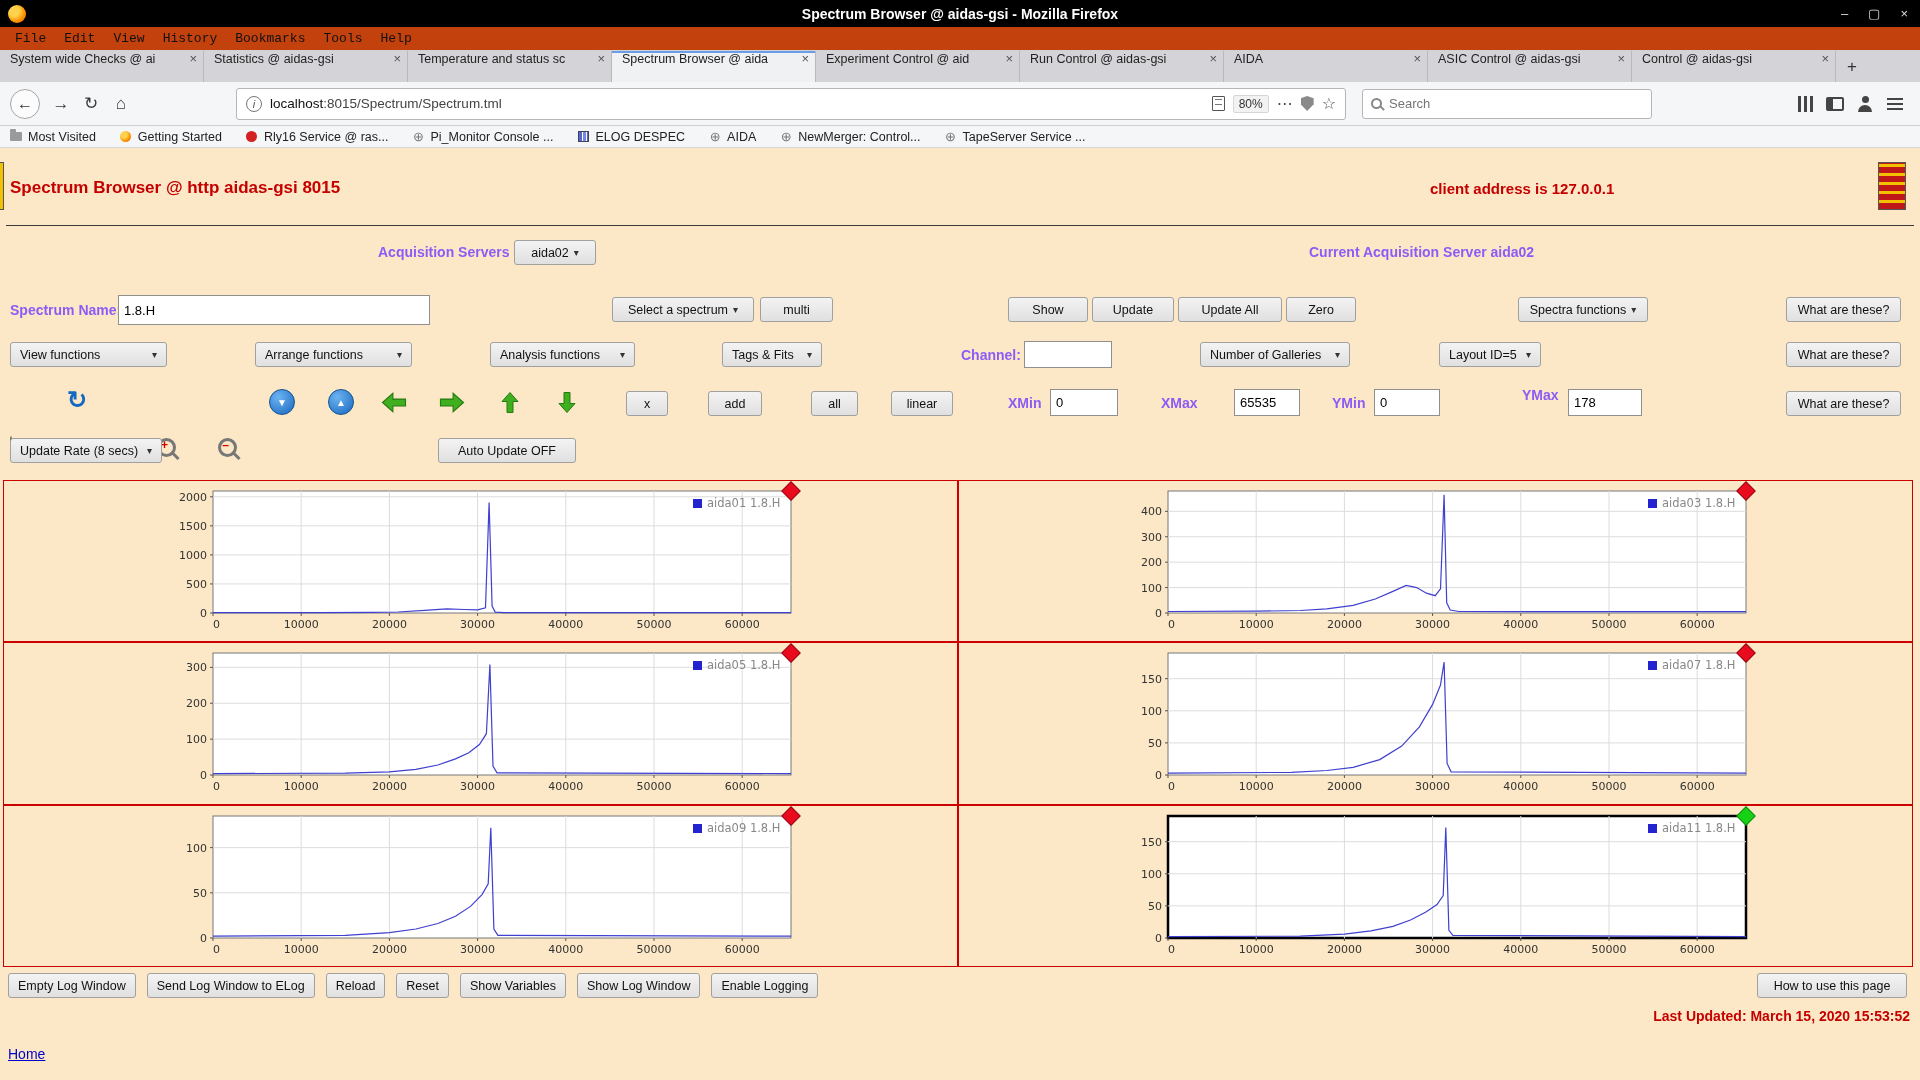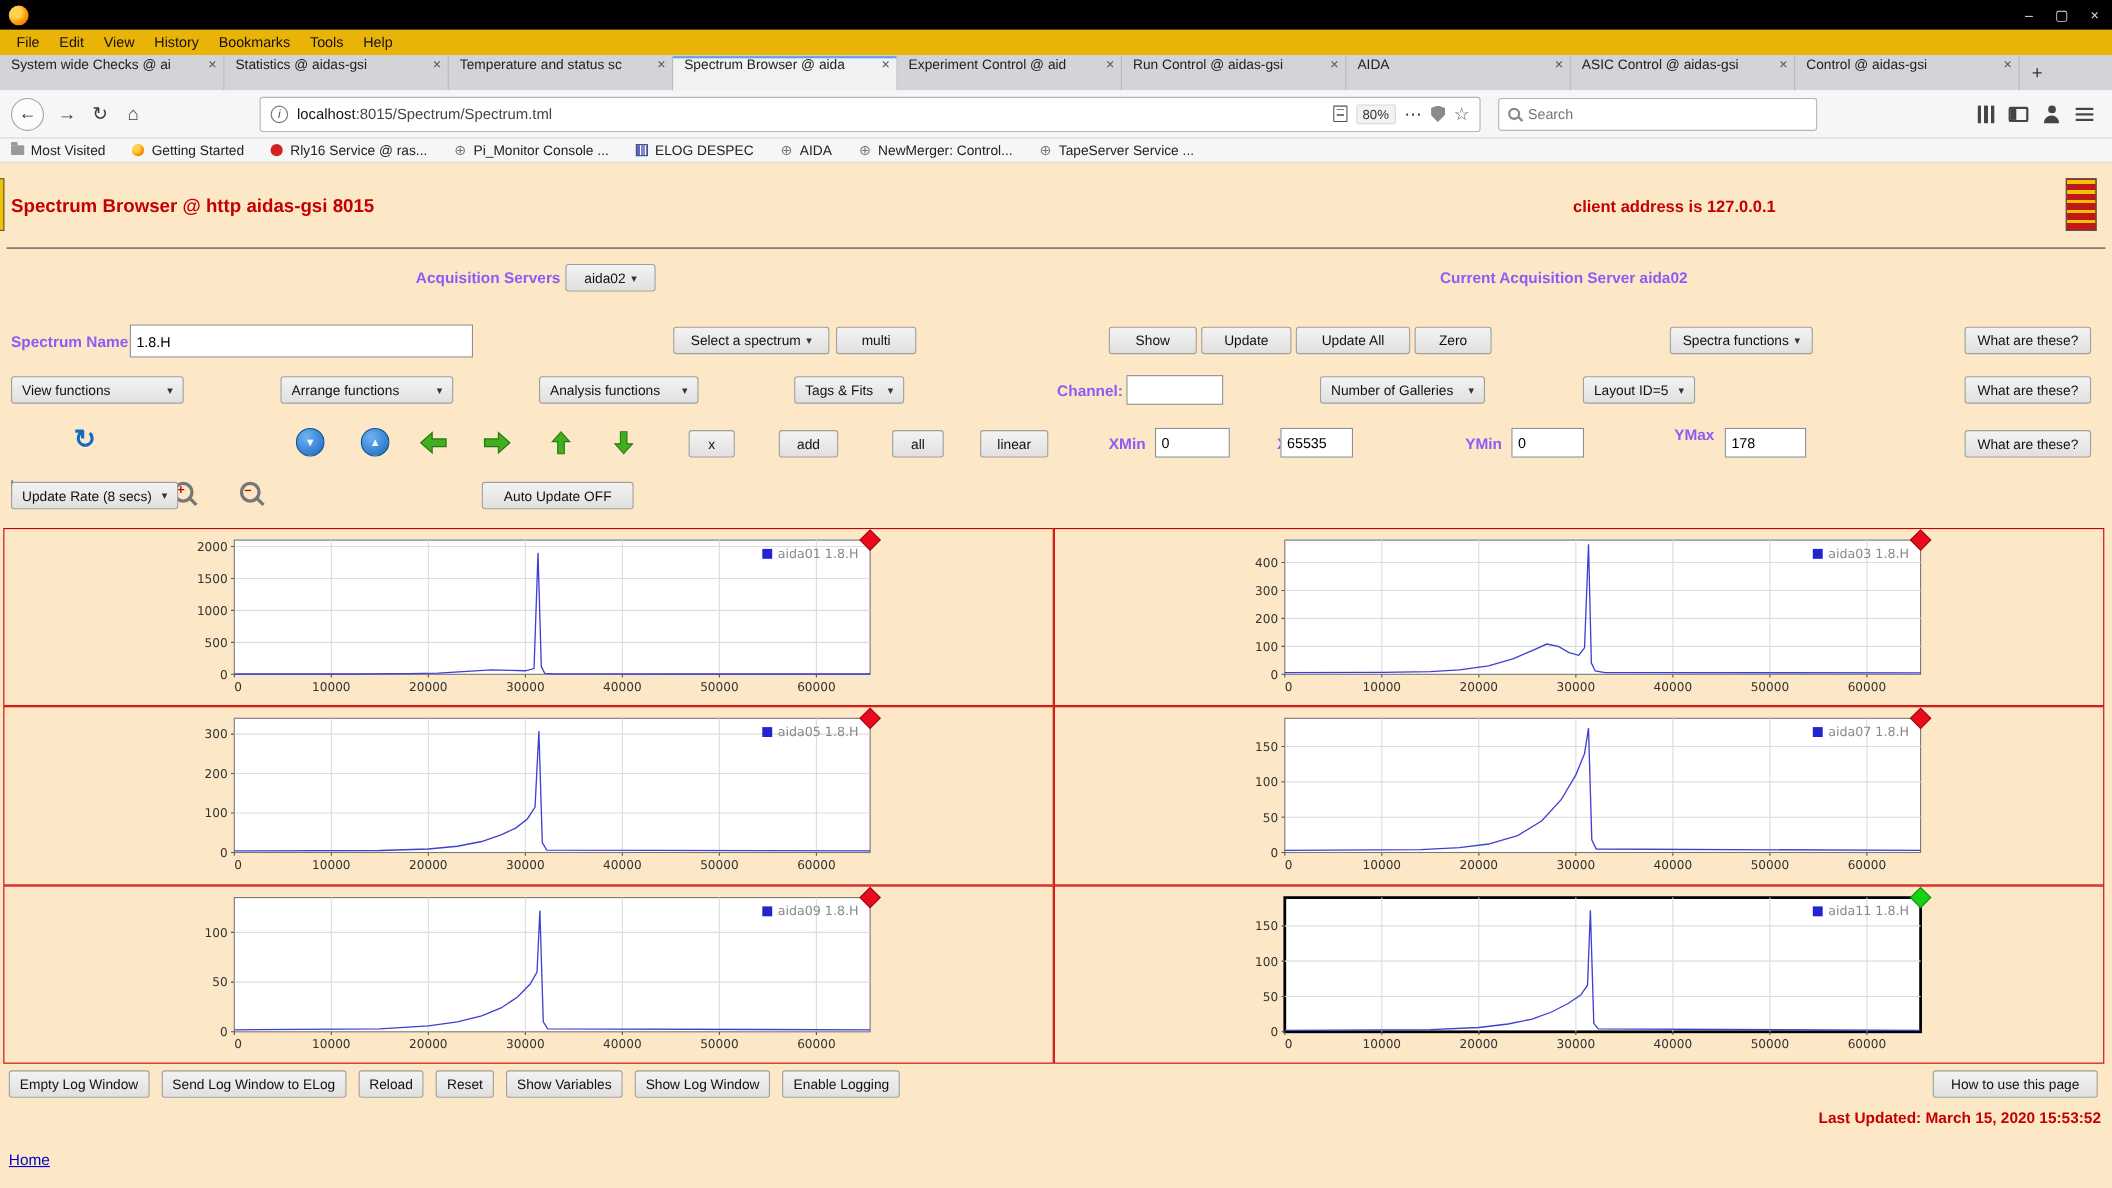"Spectrum Browser @ aidas-gsi -" div.titlebar-title { html: none -> <div>Spectrum Browser @ aidas-gsi - Mozilla Firefox</div> }
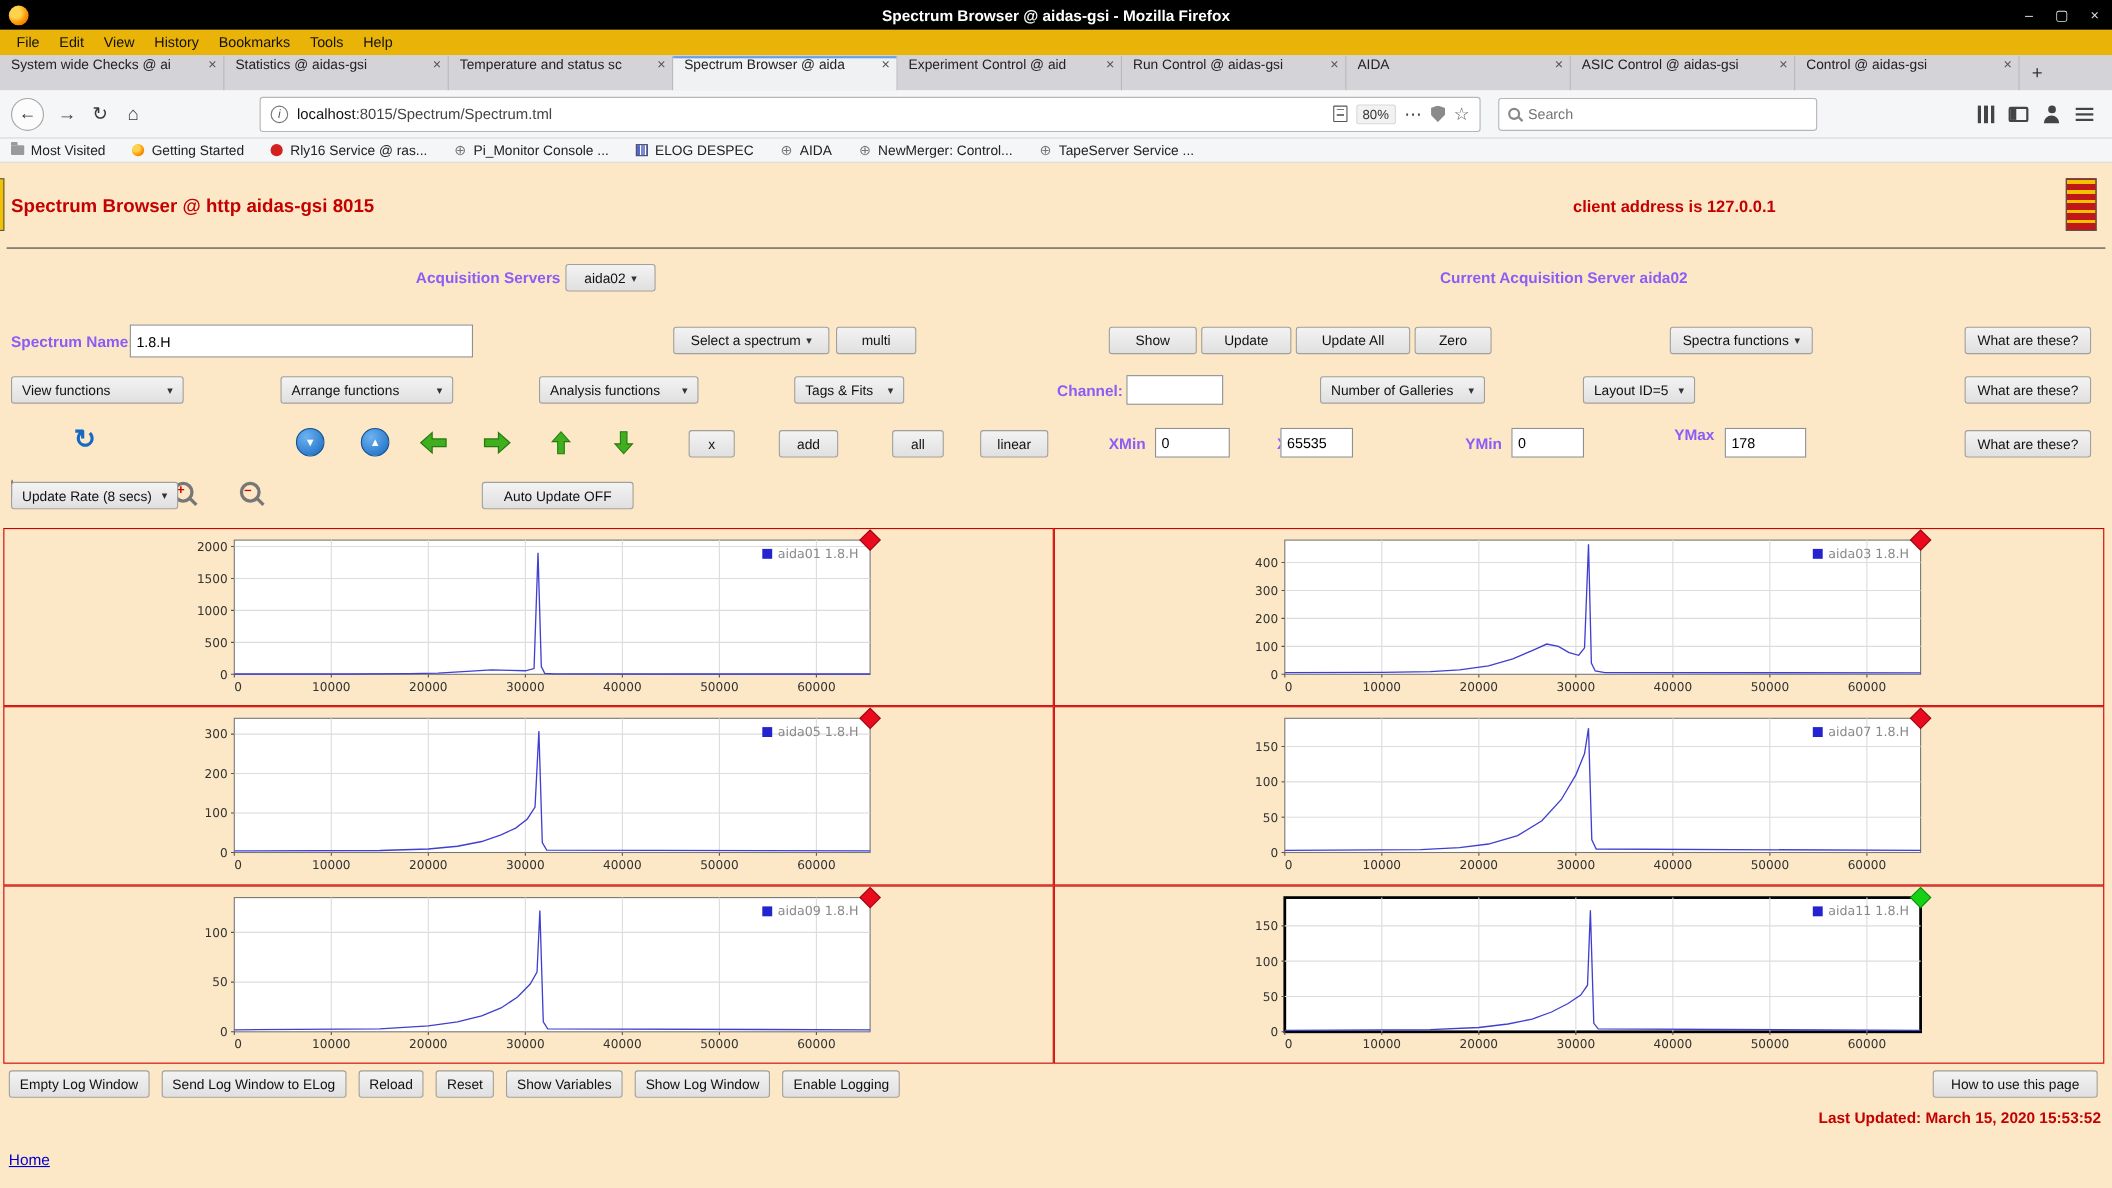"File" .menubar { background: #eab308 -> #c2410c; font-family: none -> Liberation Mono, monospace }
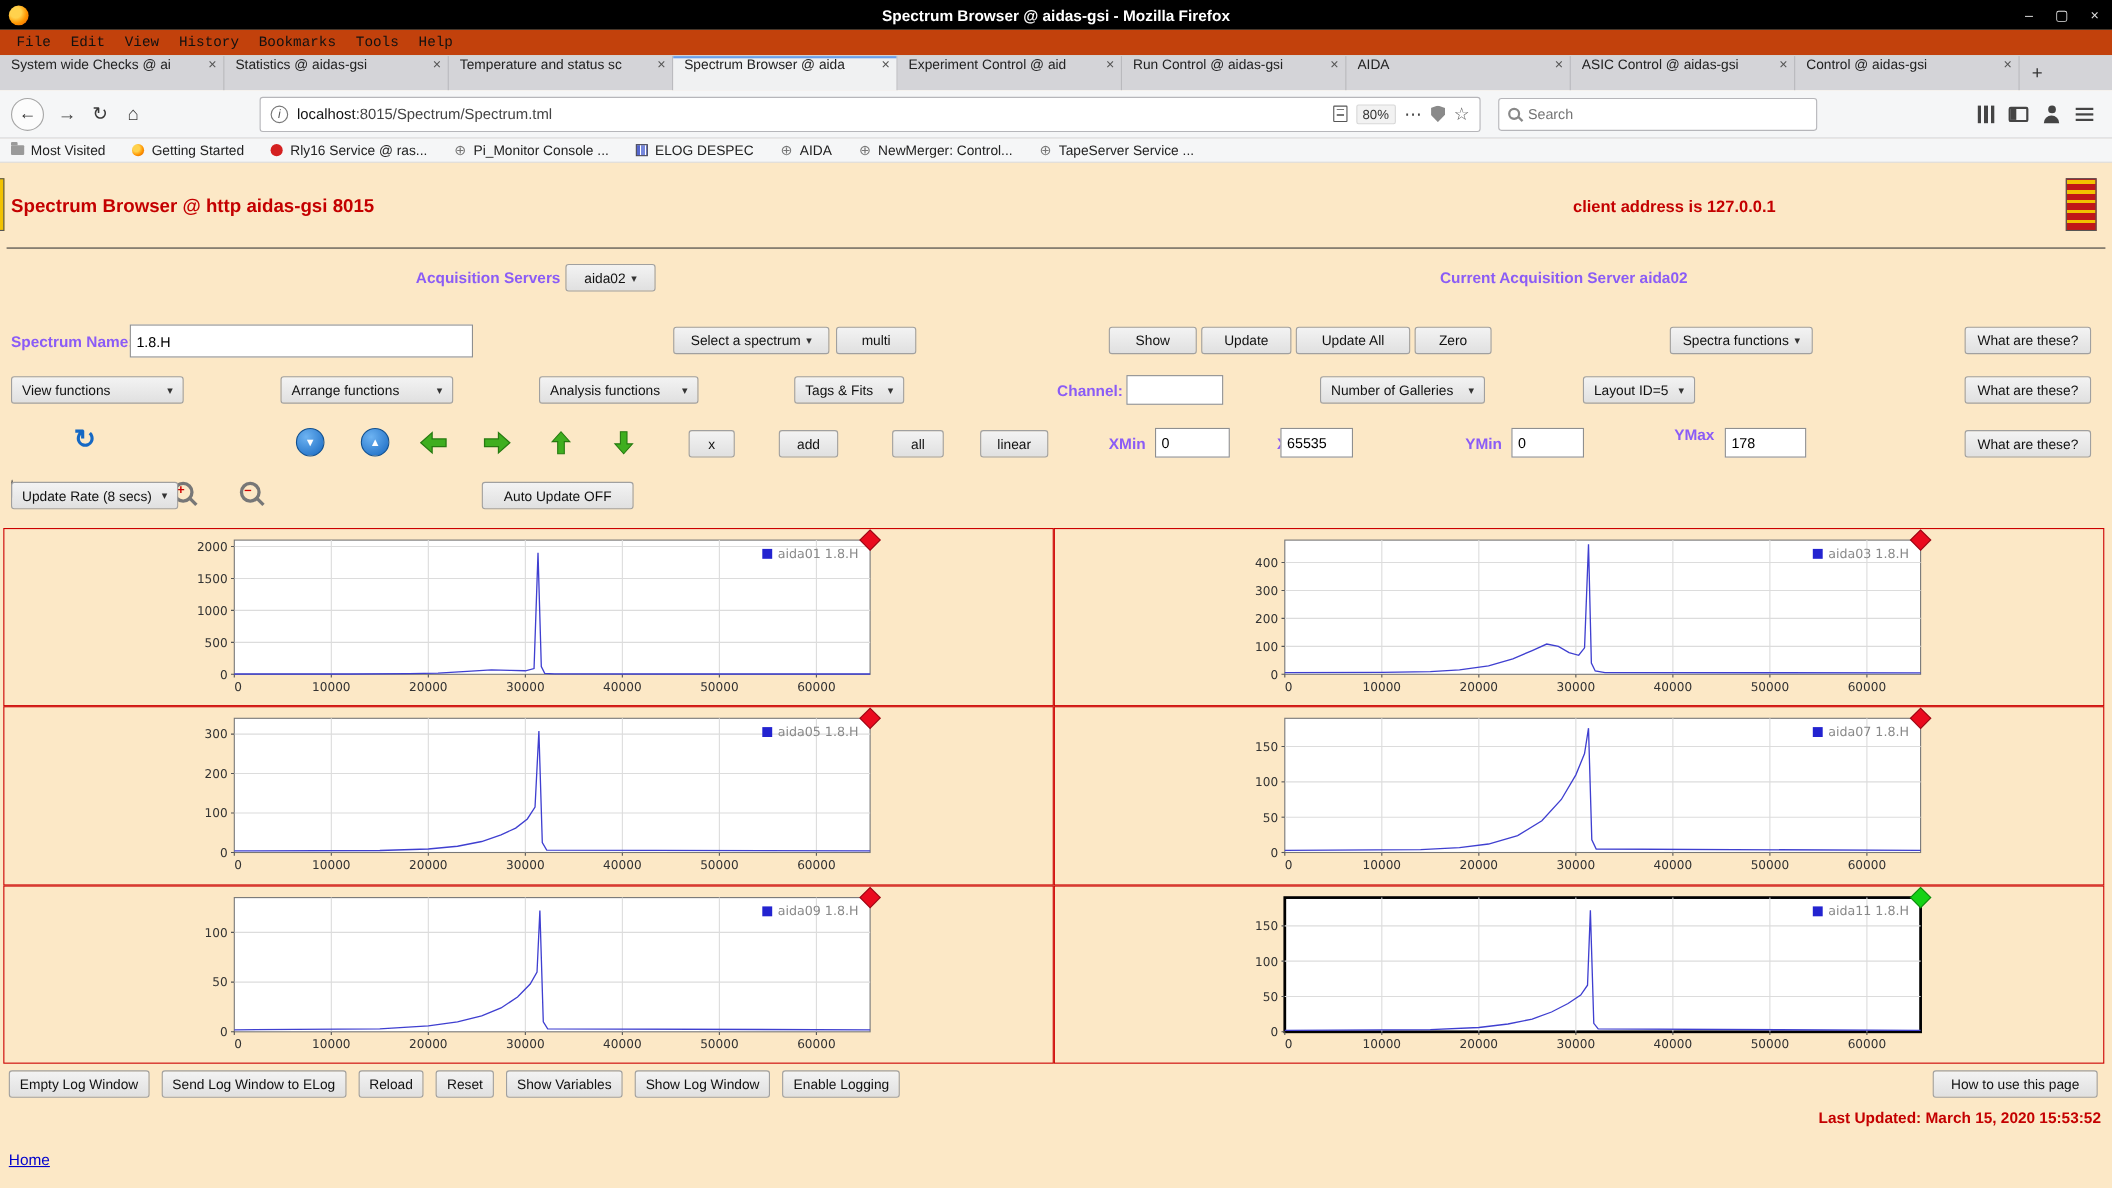"65535" input.pi { left: 1164px -> 1234px }
